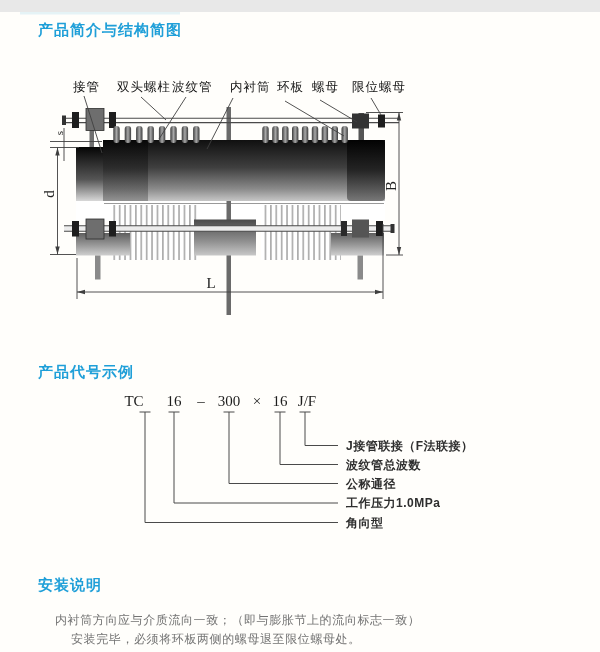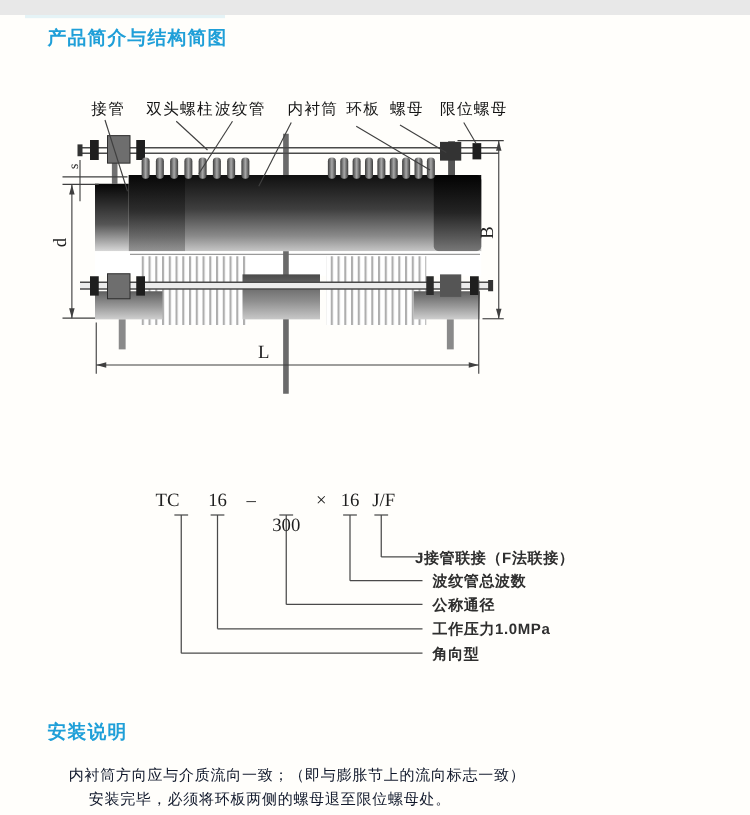"产品代号示例" h2.abs { html: none -> <h2>产品代号示例</h2> }
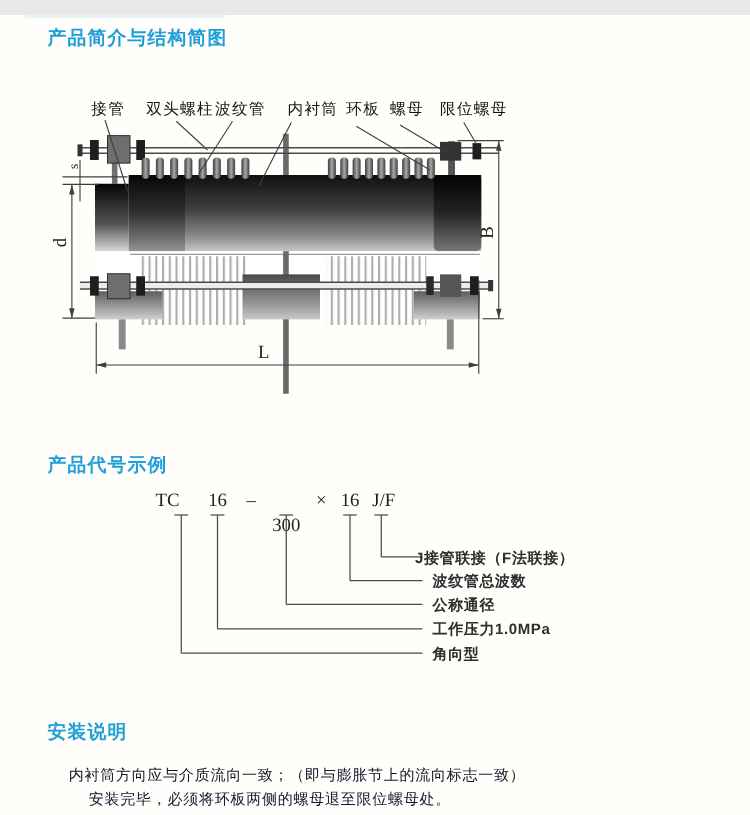"300" span.abs { top: 401px -> 381px }
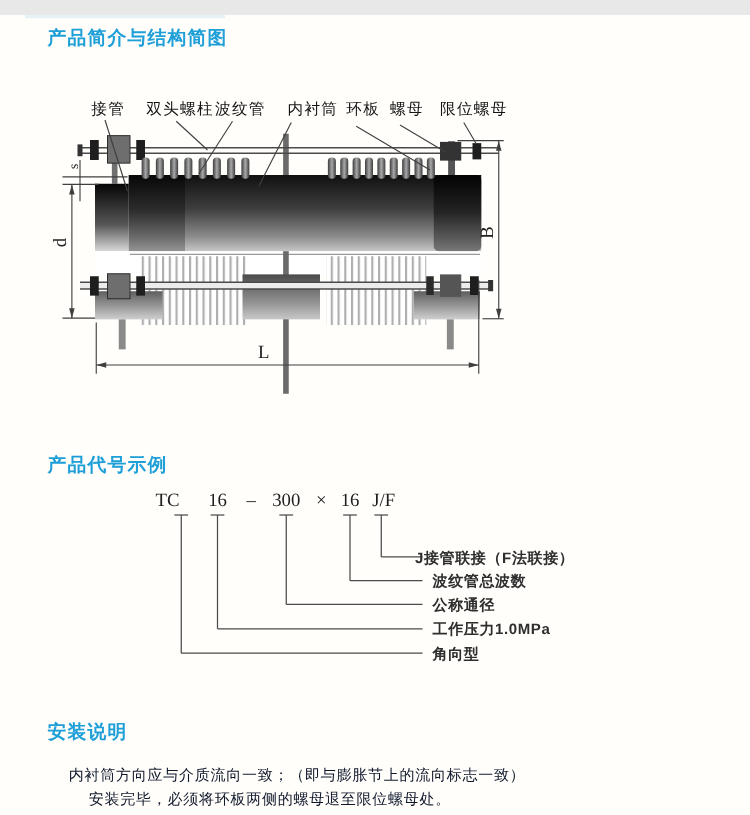"J接管联接（F法联接）" span.abs { left: 332px -> 346px }
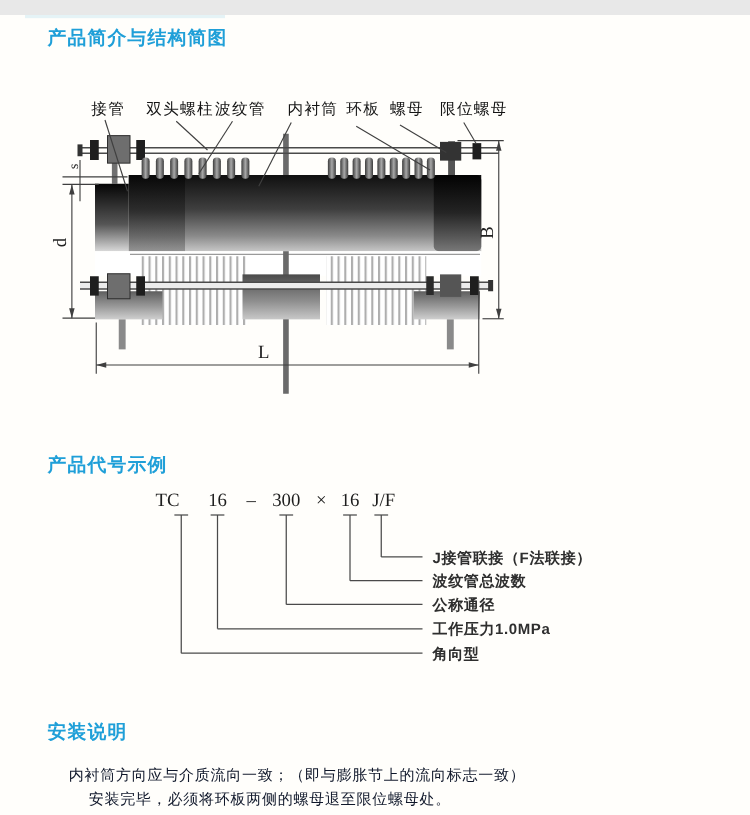"内衬筒方向应与介质流向一致；（即与膨胀节上的流向标志一致）" .para { color: #0f172a -> #737373 }
